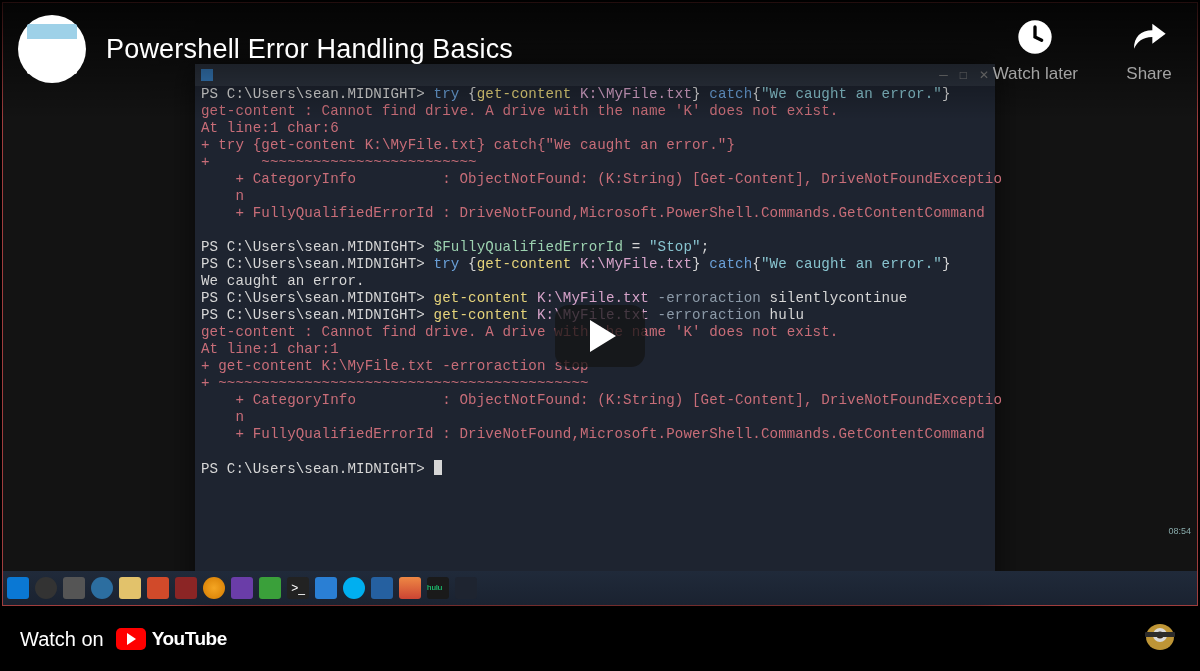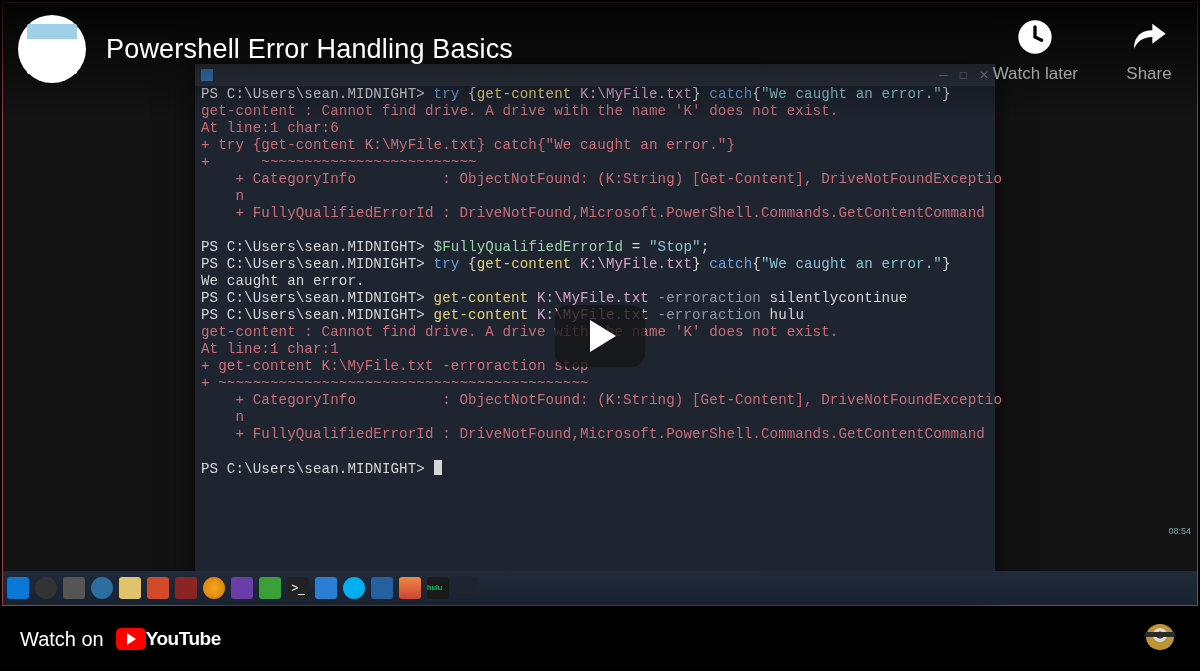"YouTube" .yt-badge { gap: none -> 6px }
